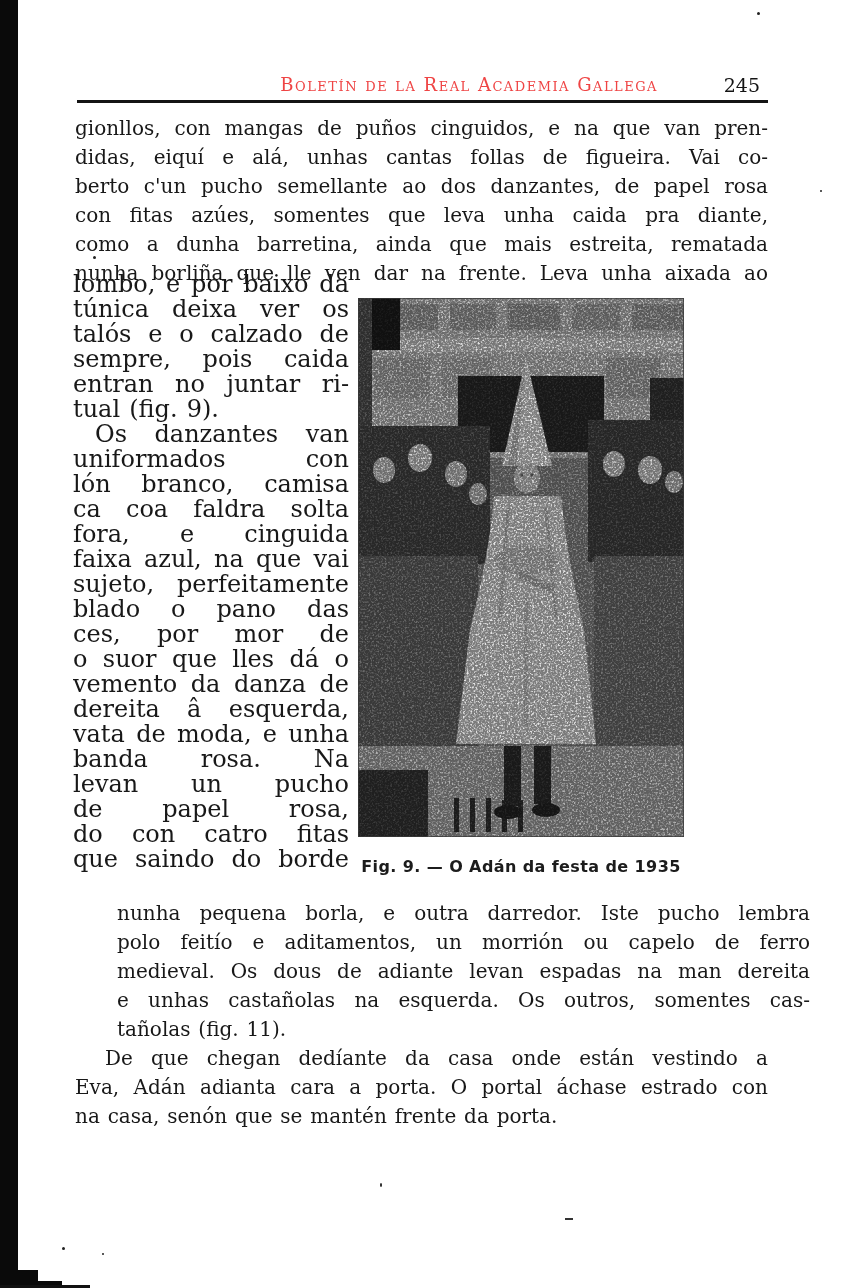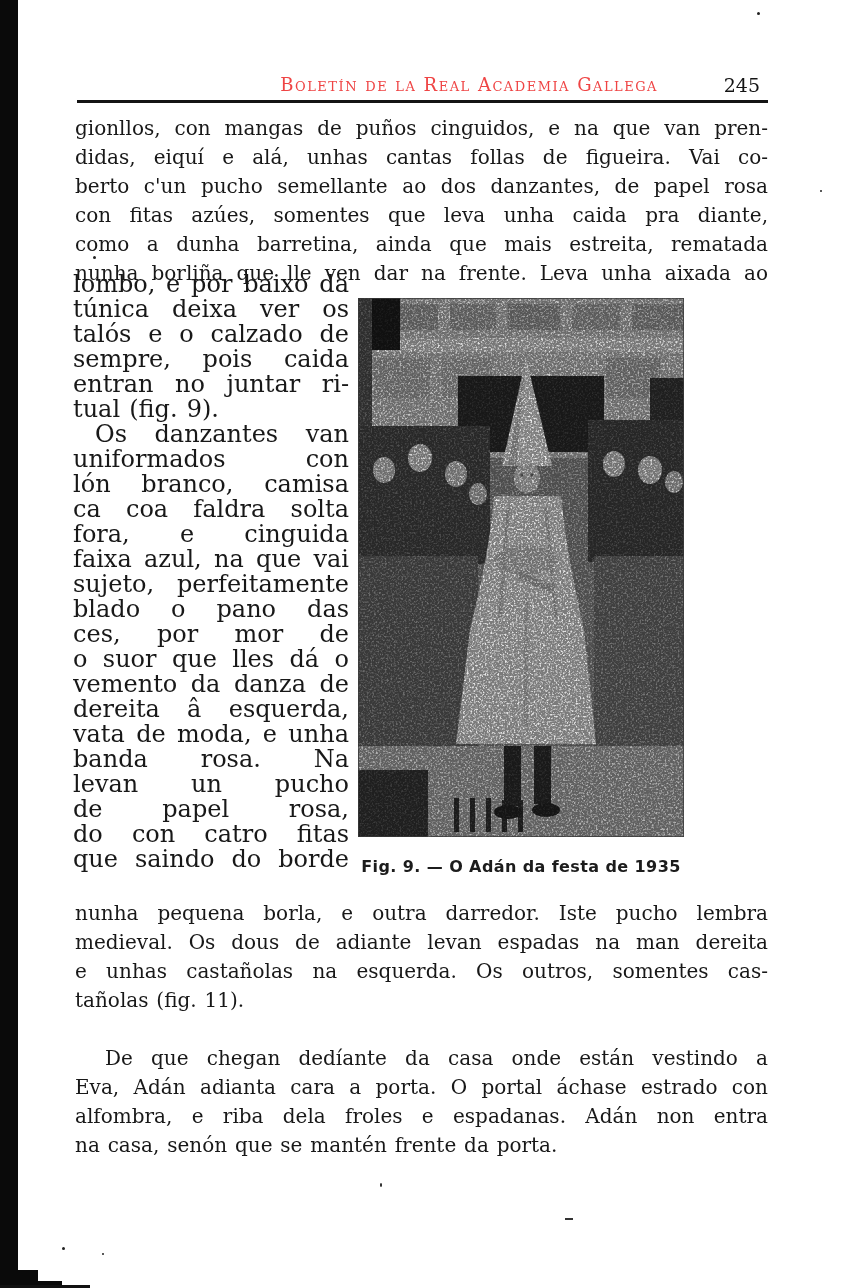"nunha pequena borla, e outra" #block-wide-mid { margin-left: none -> 42px }
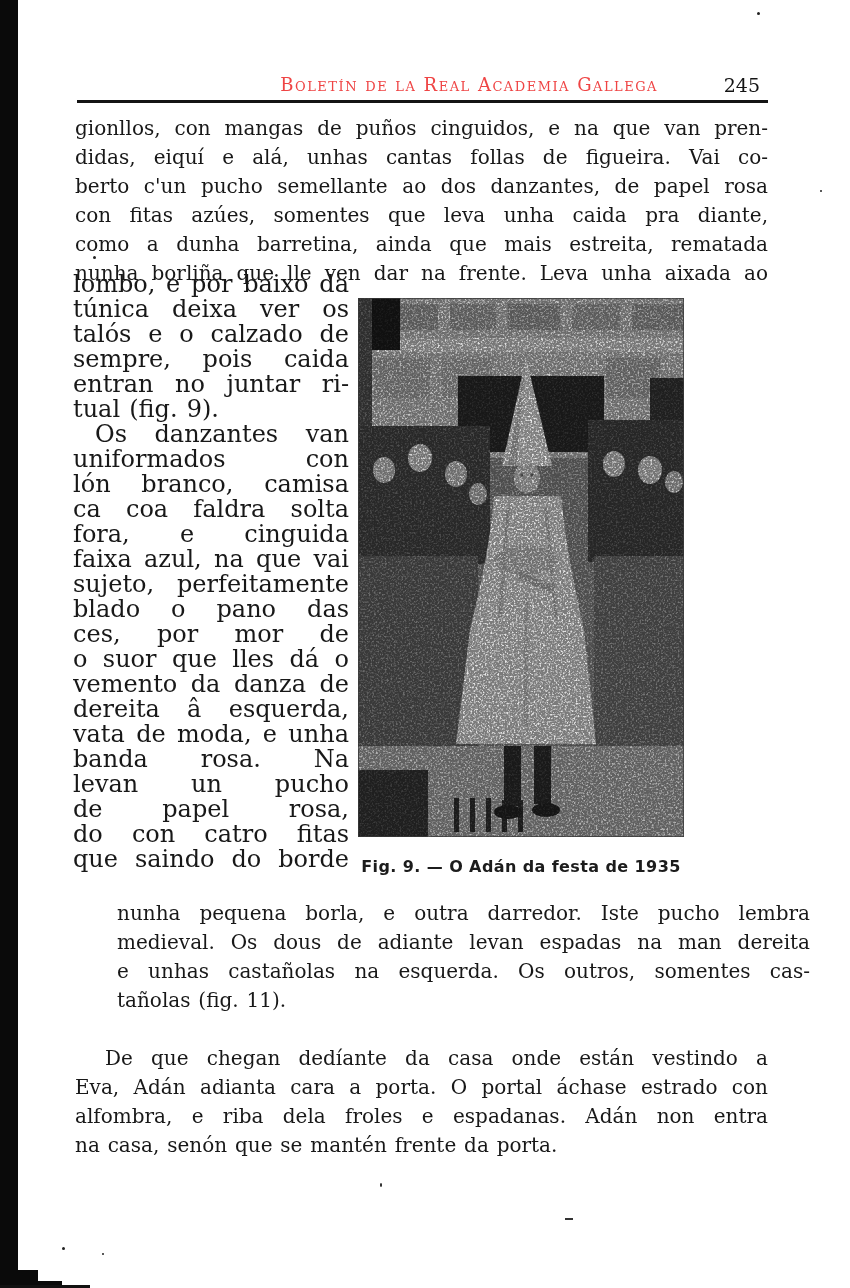"polo feitío e aditamentos, un" div.ln { html: none -> <div>polo feitío e aditamentos, un morrión ou capelo de ferro</div> }
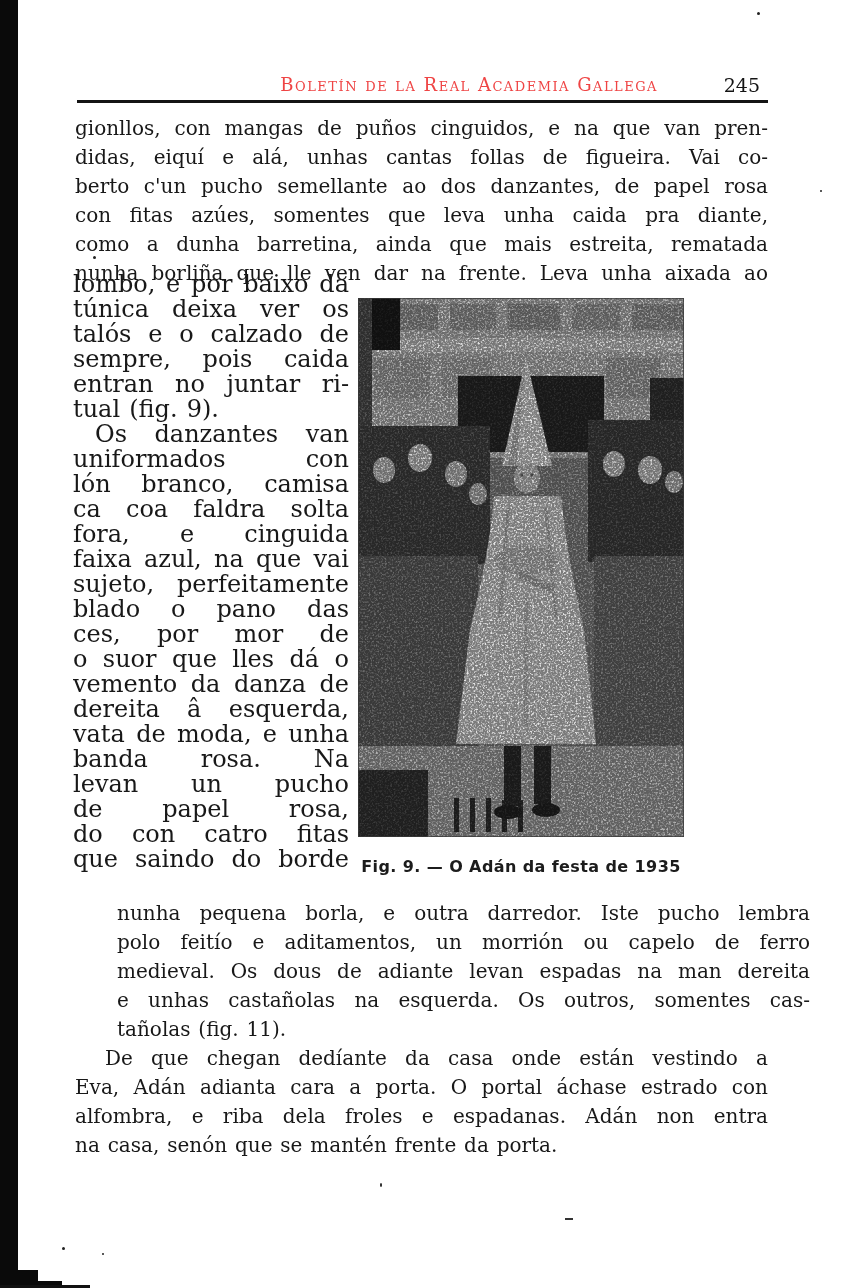"alfombra, e riba dela froles" div.ln { html: <div>alfombra, e riba dela froles e espadanas. Adán non entra</div> -> none }
